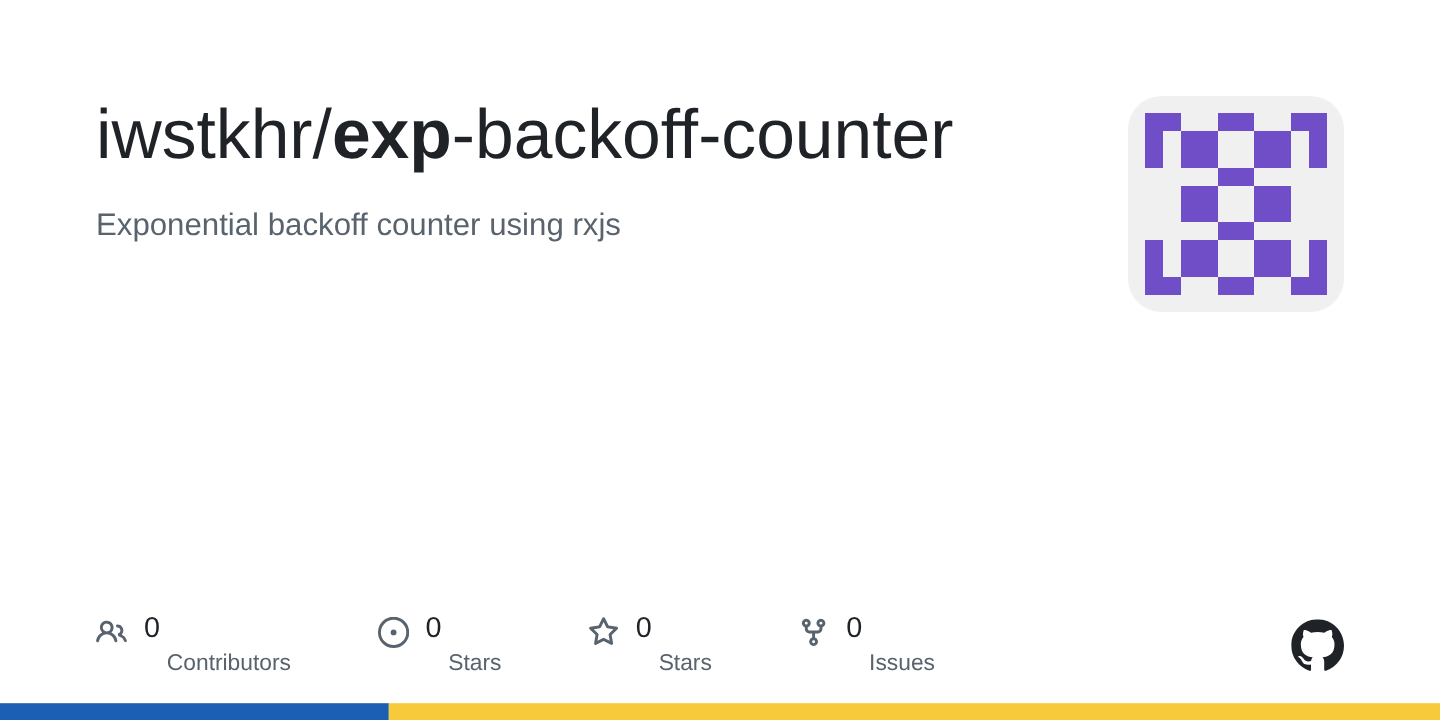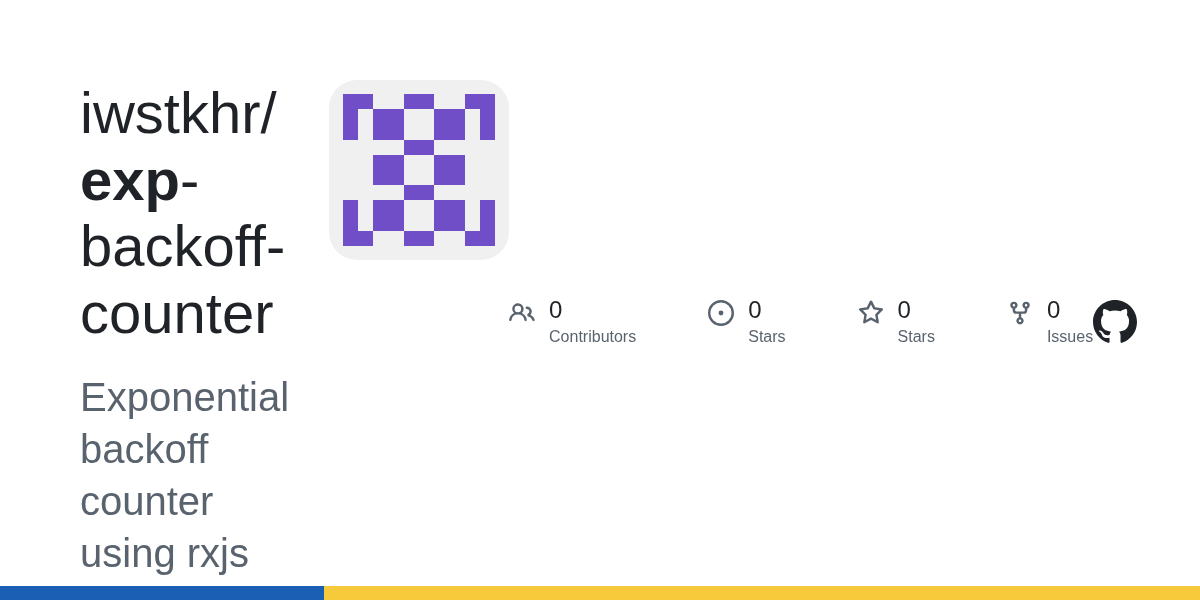"iwstkhr/exp-backoff-counter" .container { flex-direction: row -> column }
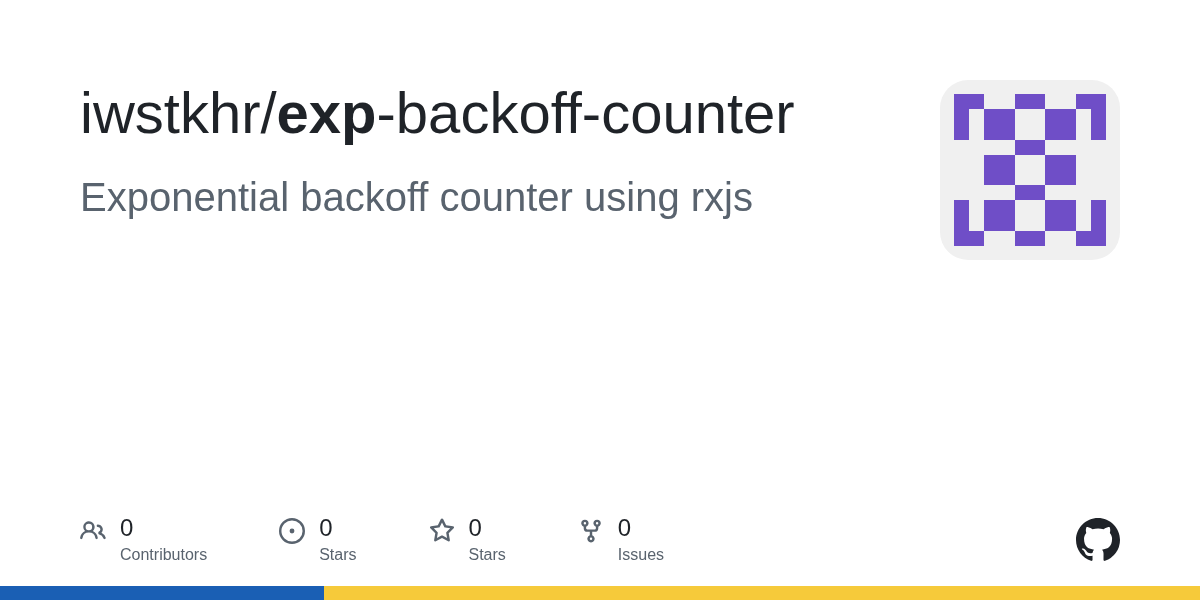"Exponential backoff counter using rxjs" .description { font-size: 40px -> 26px }
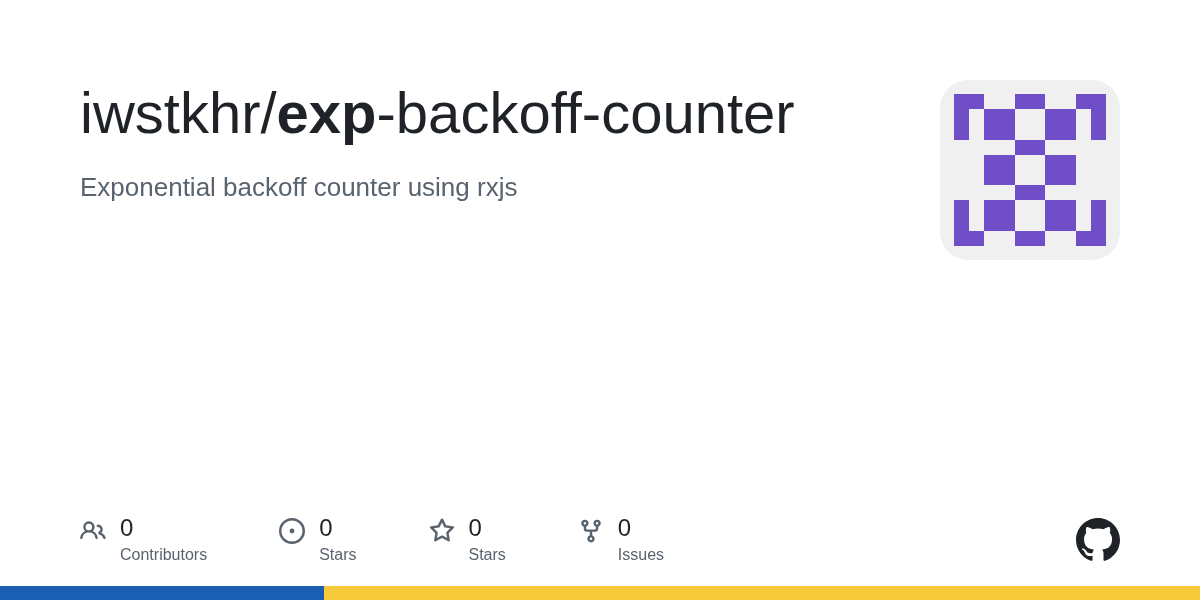"Contributors" .stat-label { font-size: 16px -> 19px; margin-left: none -> 19px }
